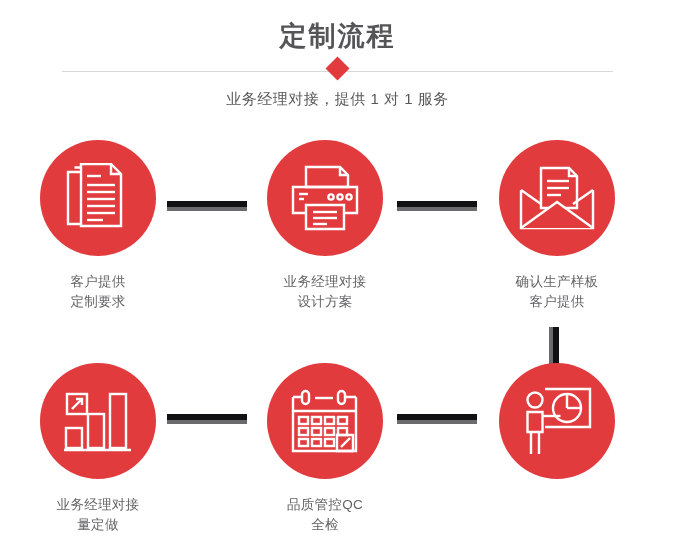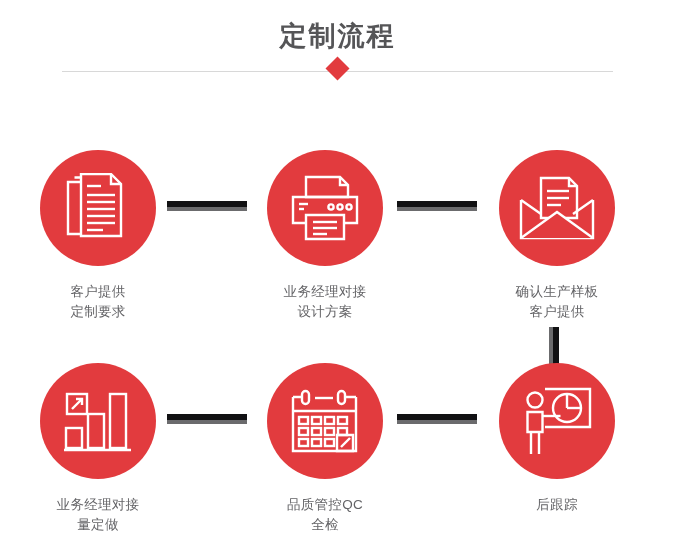"业务经理对接，提供 1 对 1 服务" div.subtitle { html: none -> <div>业务经理对接，提供 1 对 1 服务</div> }
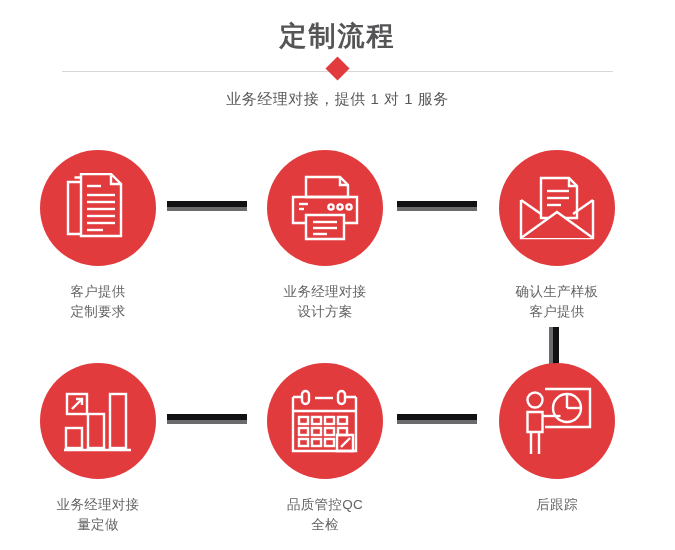"客户提供" .step-r1 { top: 30px -> 20px }
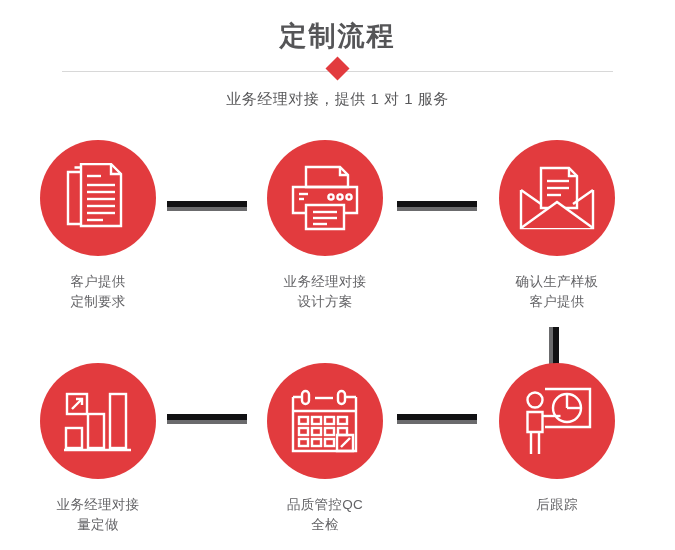"后跟踪" span.line { html: <span>后跟踪</span> -> none }
